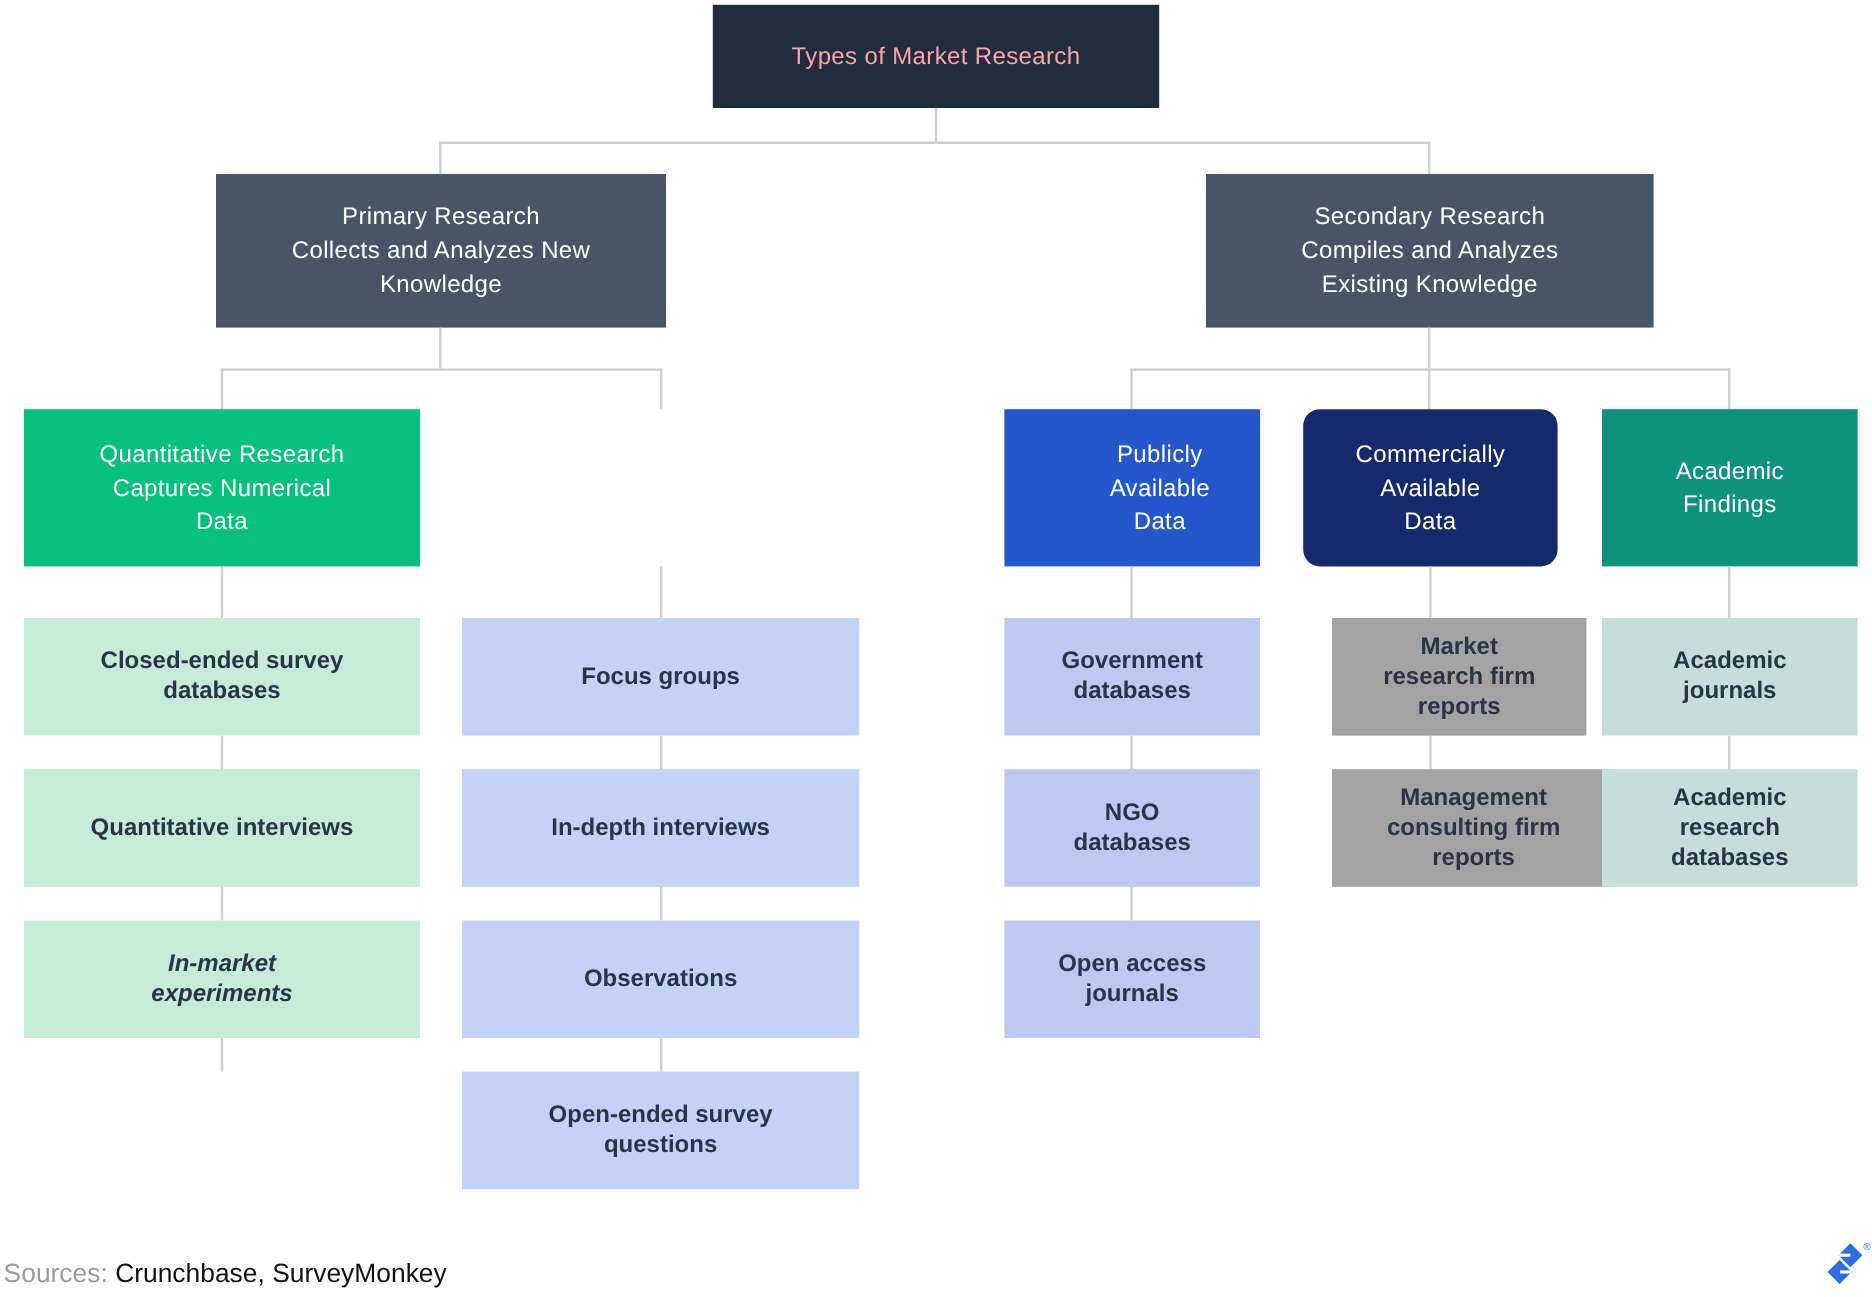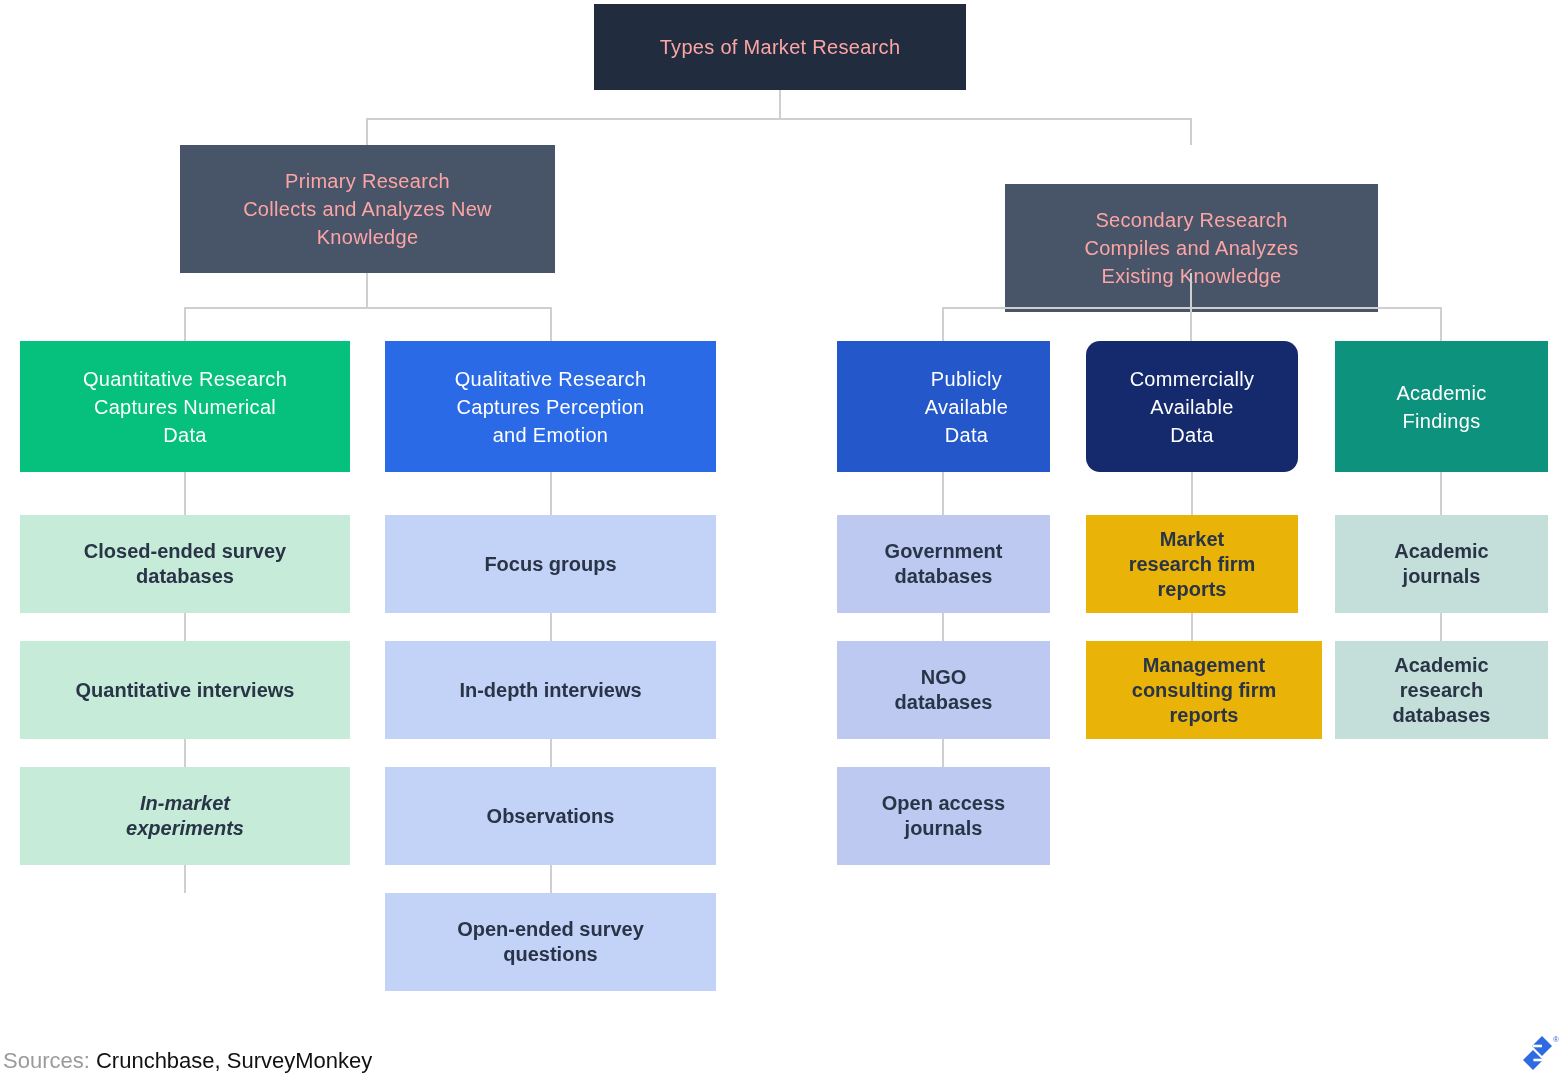"Primary Research" .lvl-branch { color: #fca5a5 -> #ffffff }
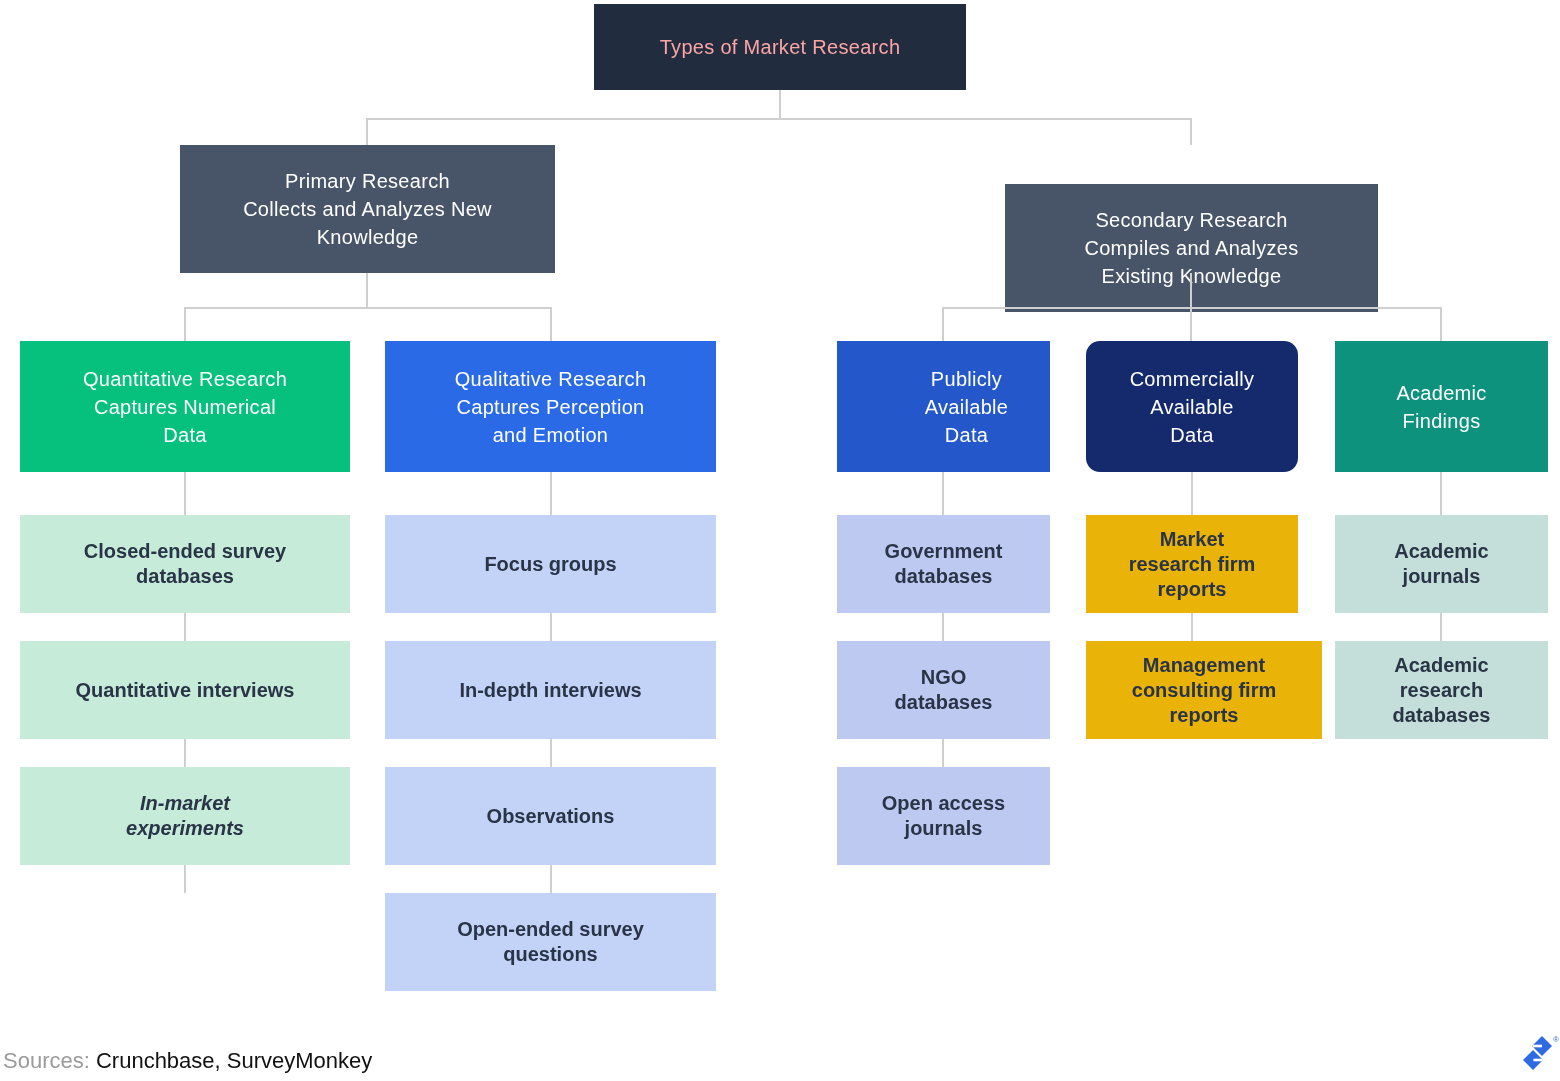"Secondary Research" div.node { margin-top: 39px -> none }
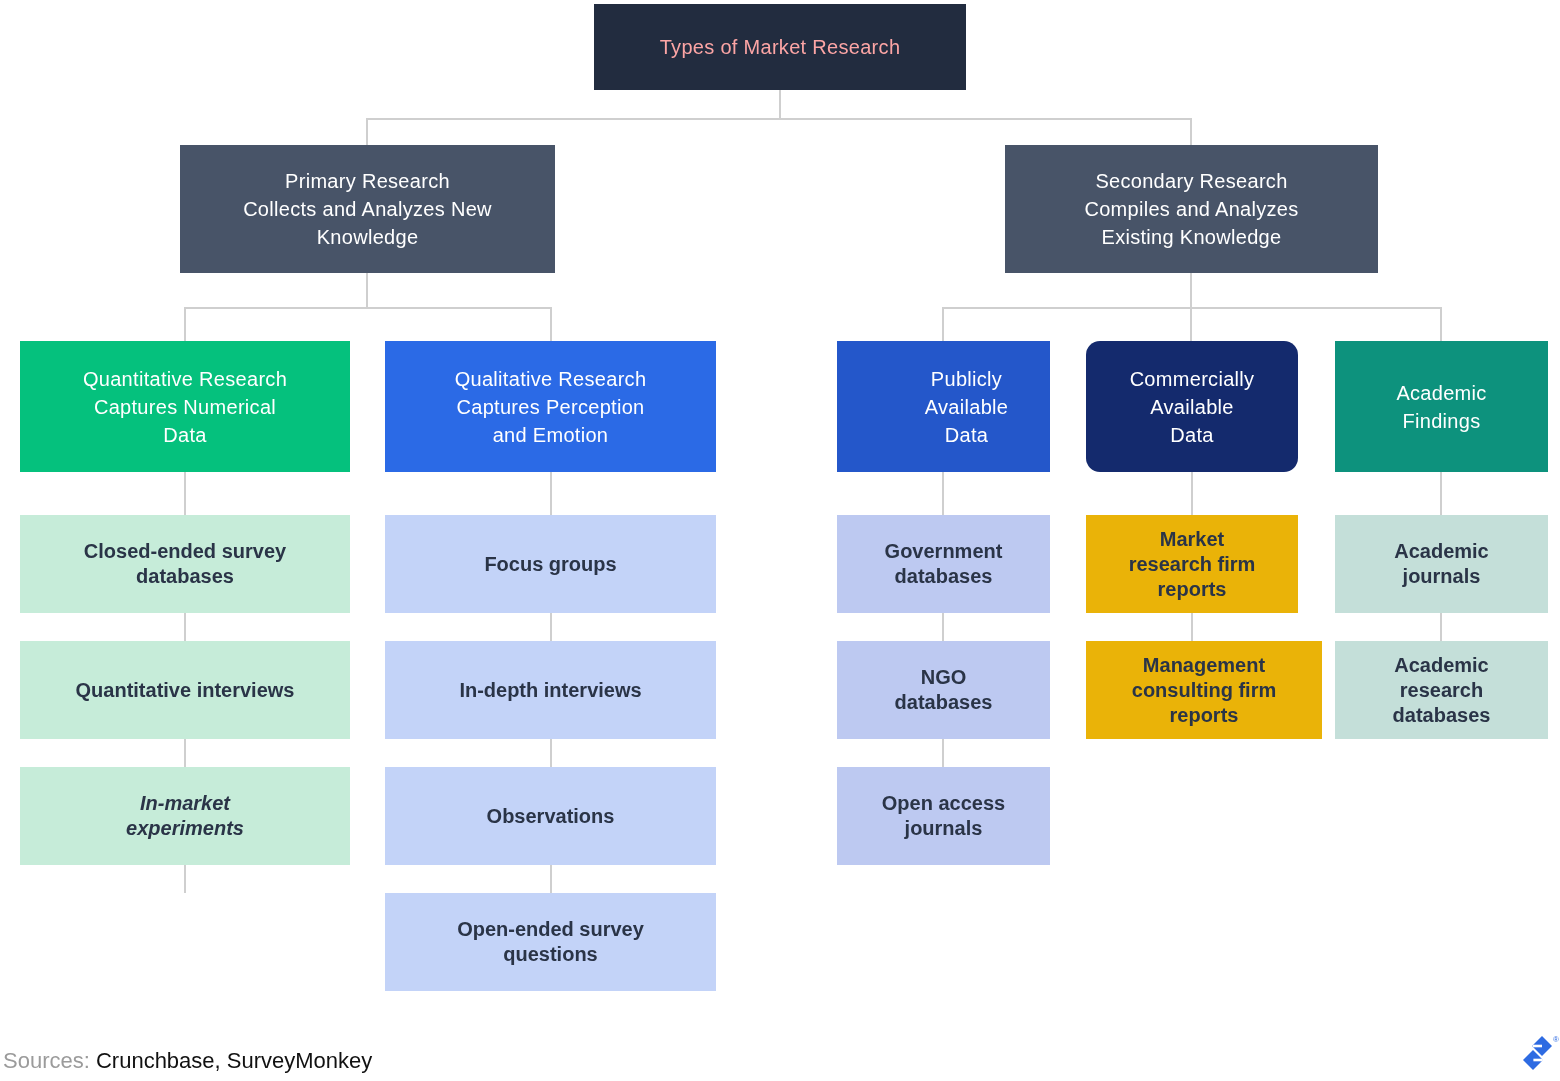"Qualitative Research" div.node { html: <div>Qualitative Research Captures Perception and Emotion</div> -> none }
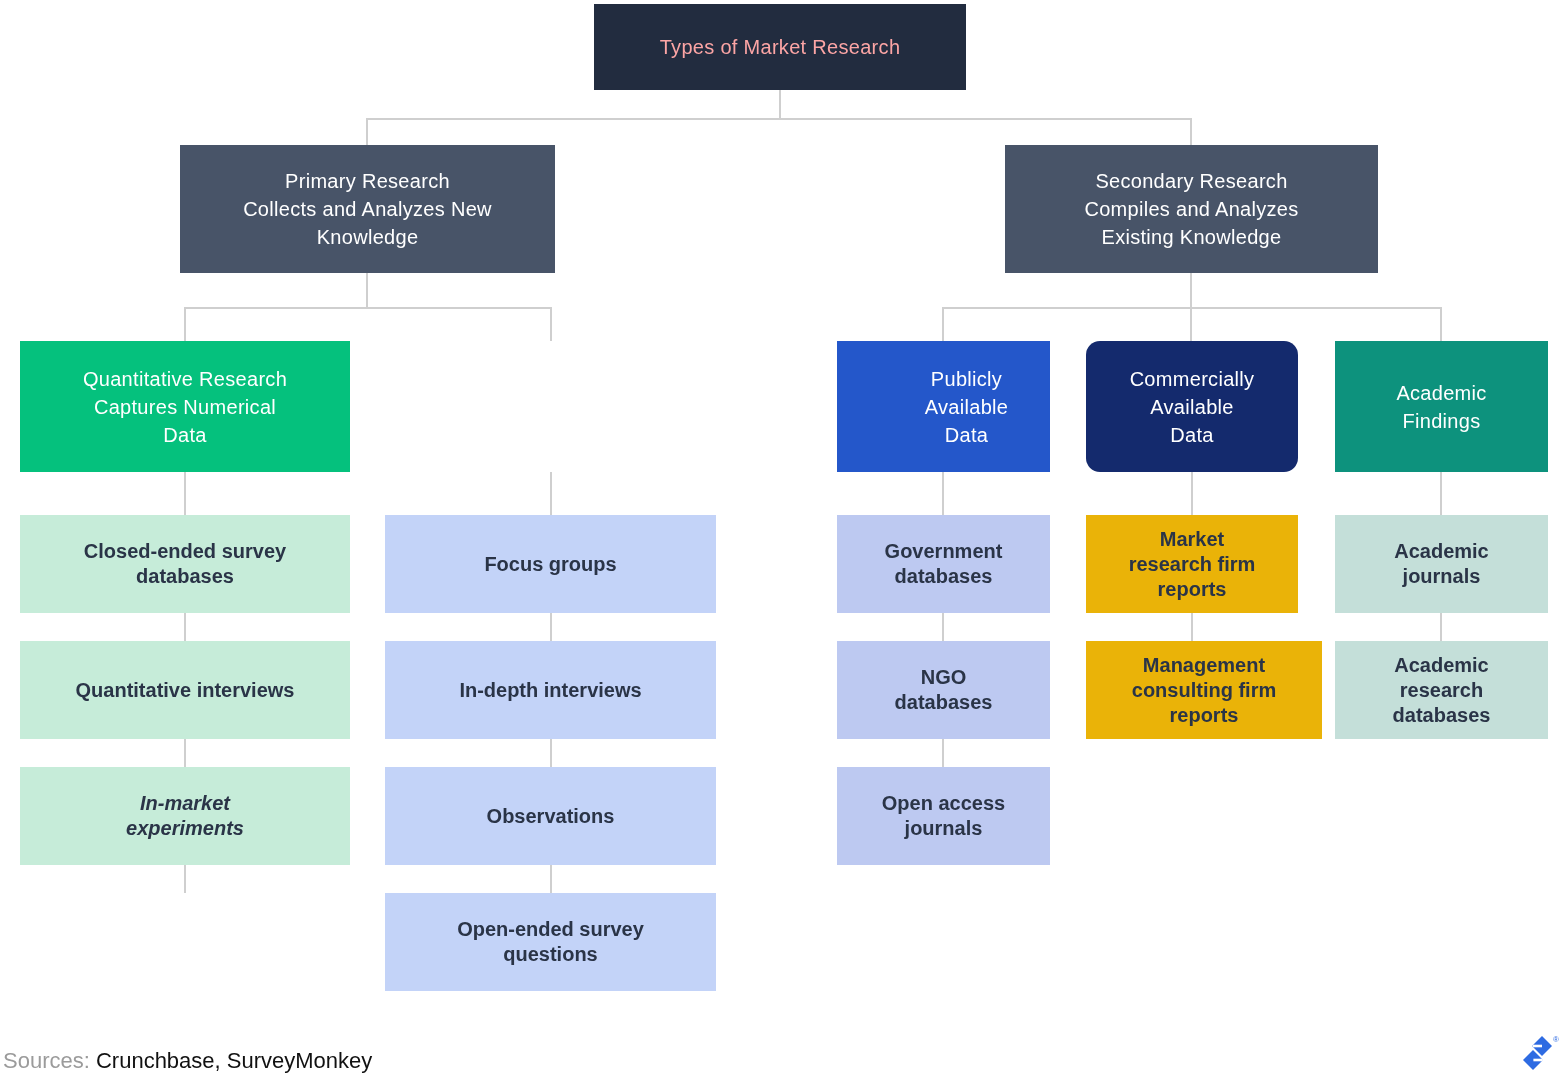"Market" .it-com { background: #eab308 -> #a3a3a3; margin-left: none -> 24px }
